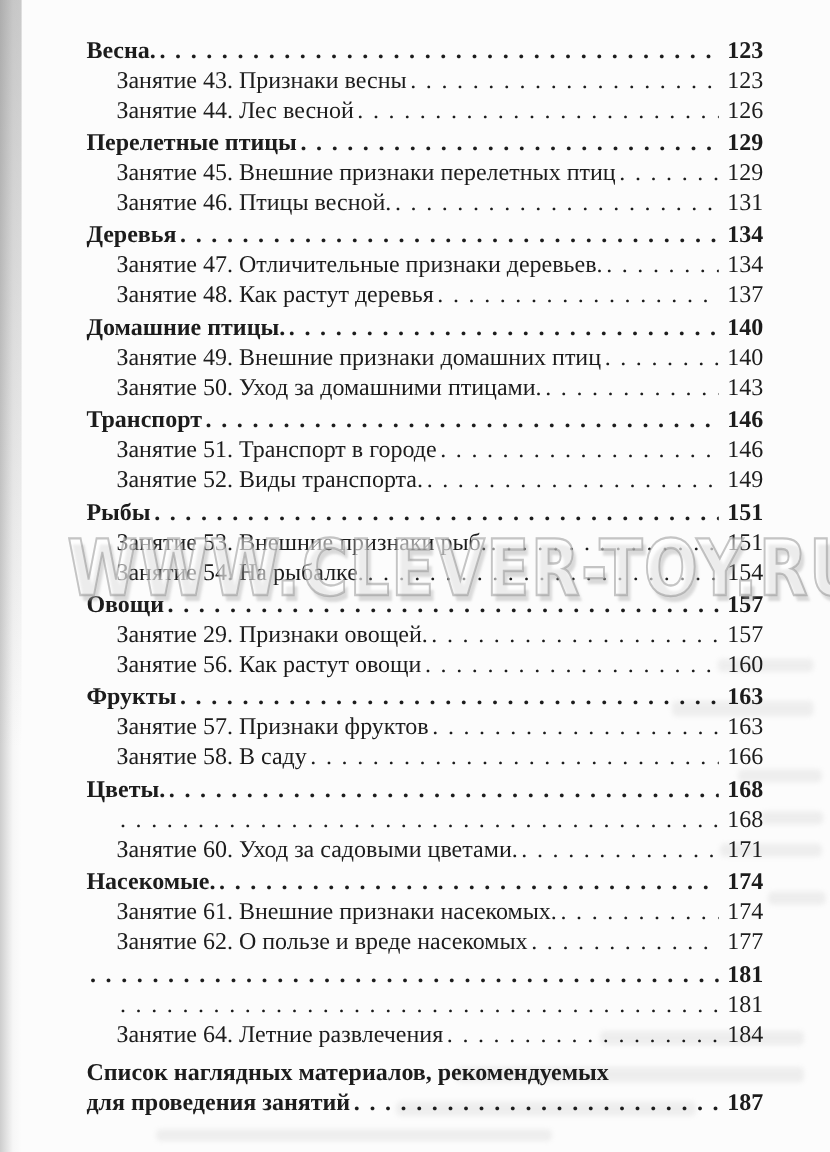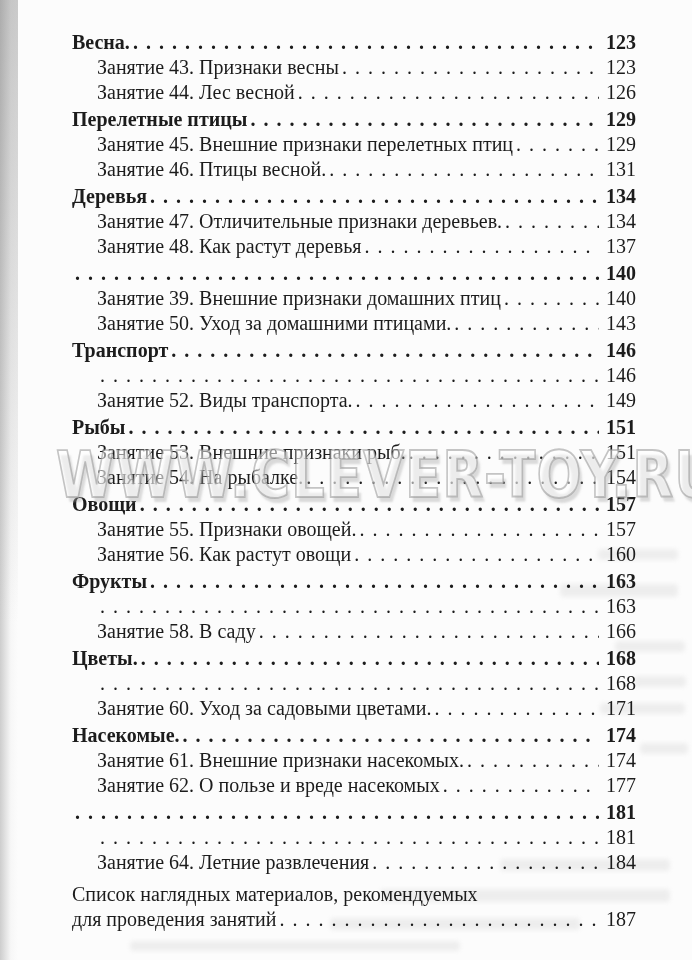"Домашние птицы." span.label { html: none -> <span>Домашние птицы.</span> }
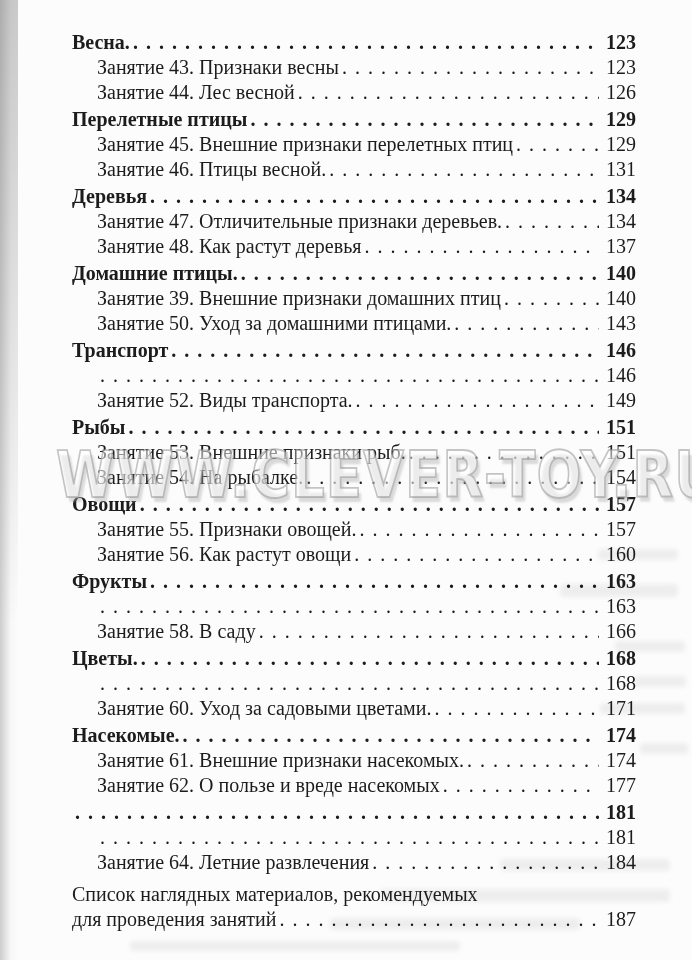"Занятие 39. Внешние признаки домашних" span.label { text: 39 -> 49 }
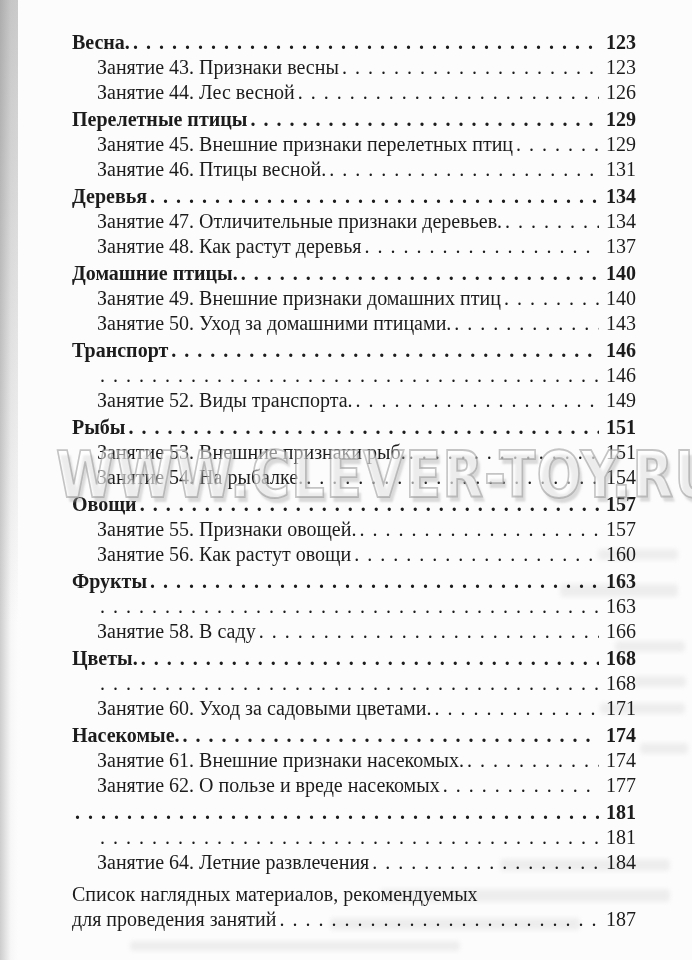"Занятие 51. Транспорт в городе" span.label { html: none -> <span>Занятие 51. Транспорт в городе</span> }
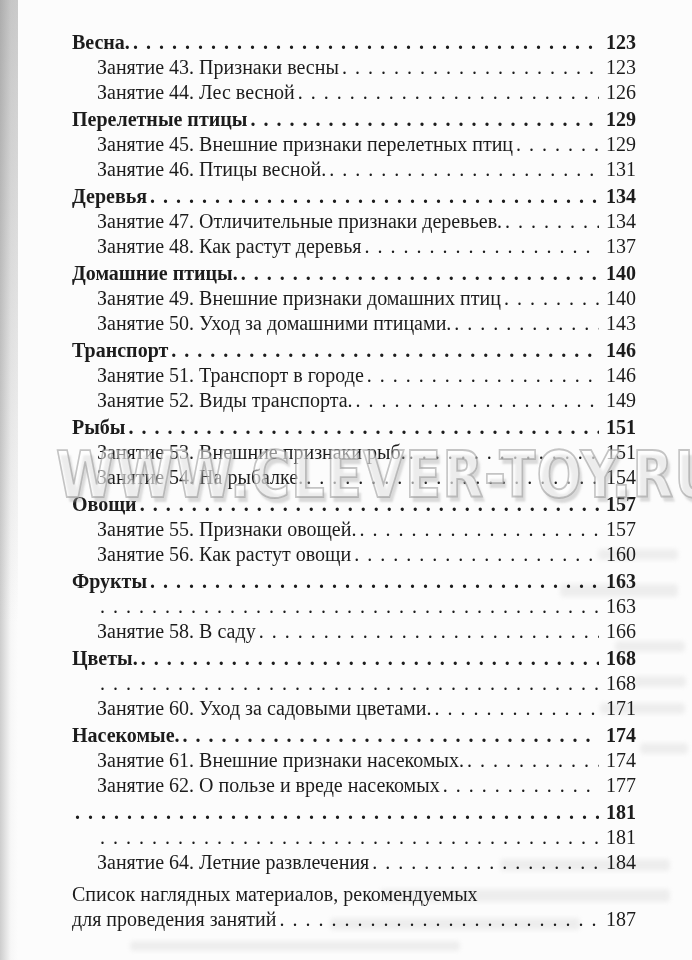"Занятие 55. Признаки овощей." span.label { text: 55 -> 29 }
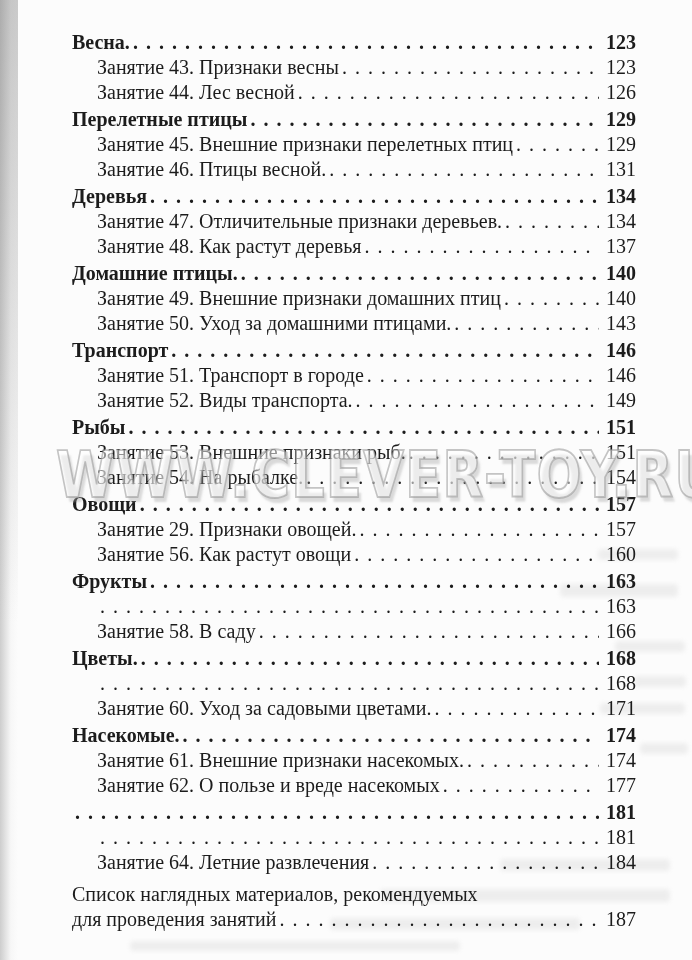"Занятие 57. Признаки фруктов" span.label { html: none -> <span>Занятие 57. Признаки фруктов</span> }
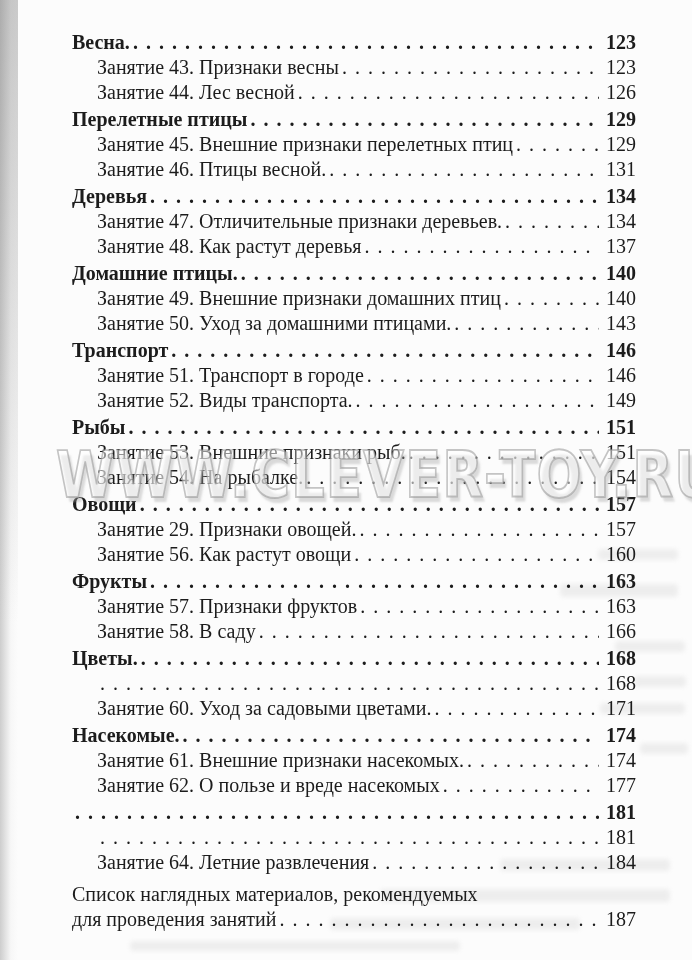"Список наглядных материалов," .row.final { font-weight: normal -> bold }
